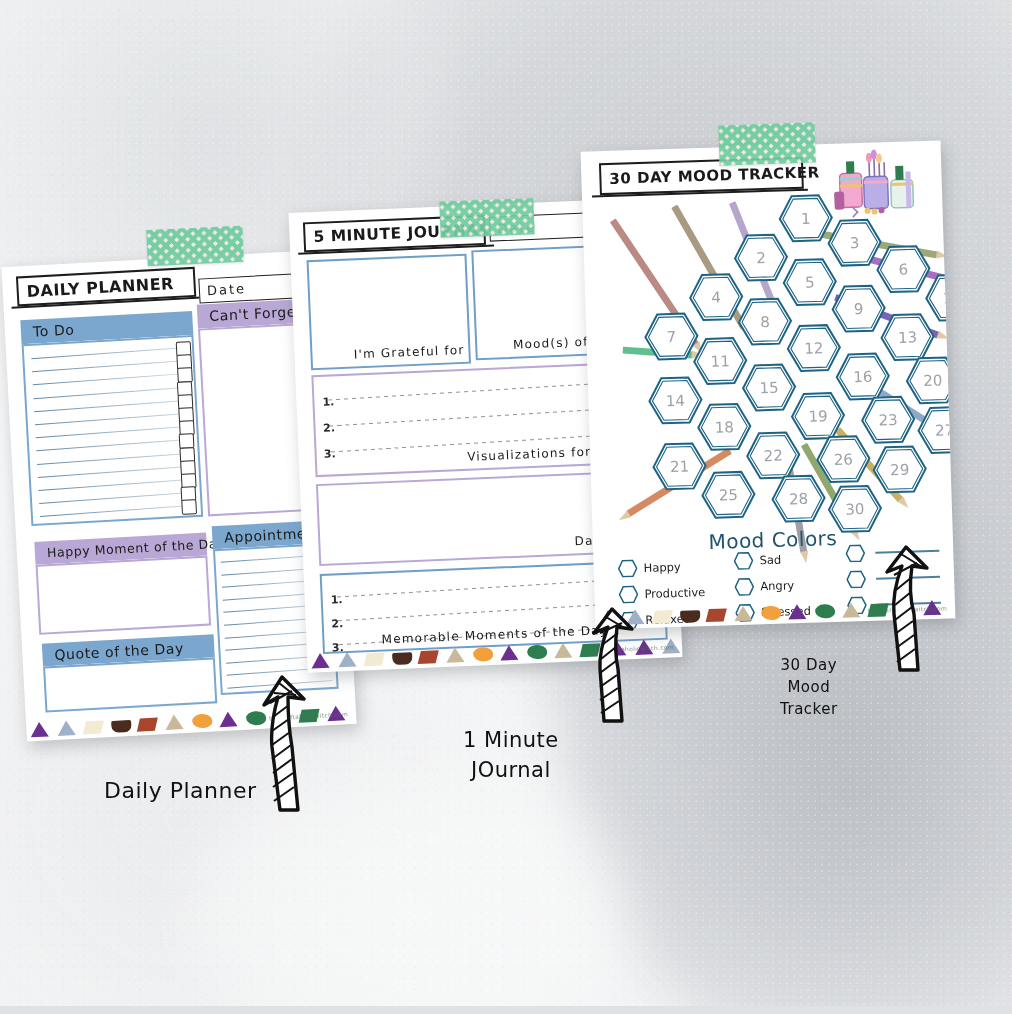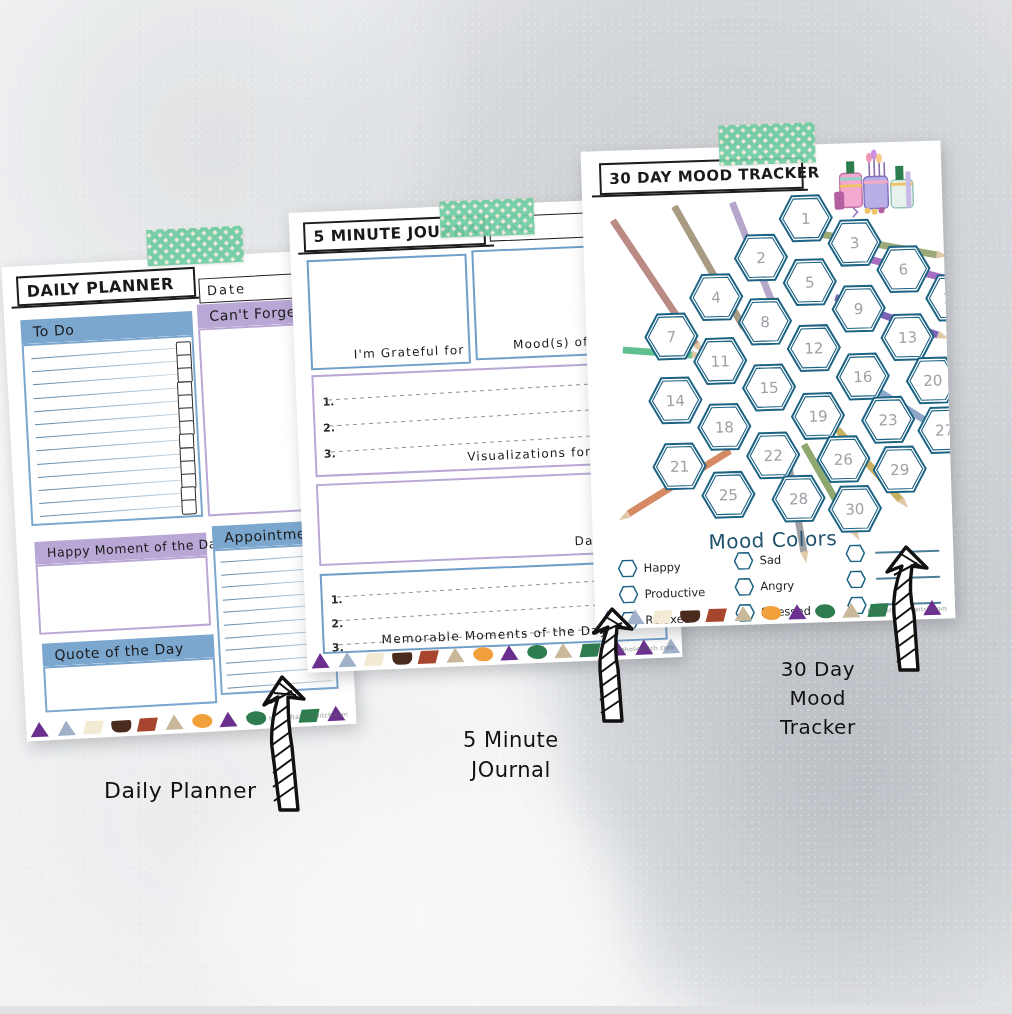"30 Day" #lbl-mood { font-size: 20px -> 15px }
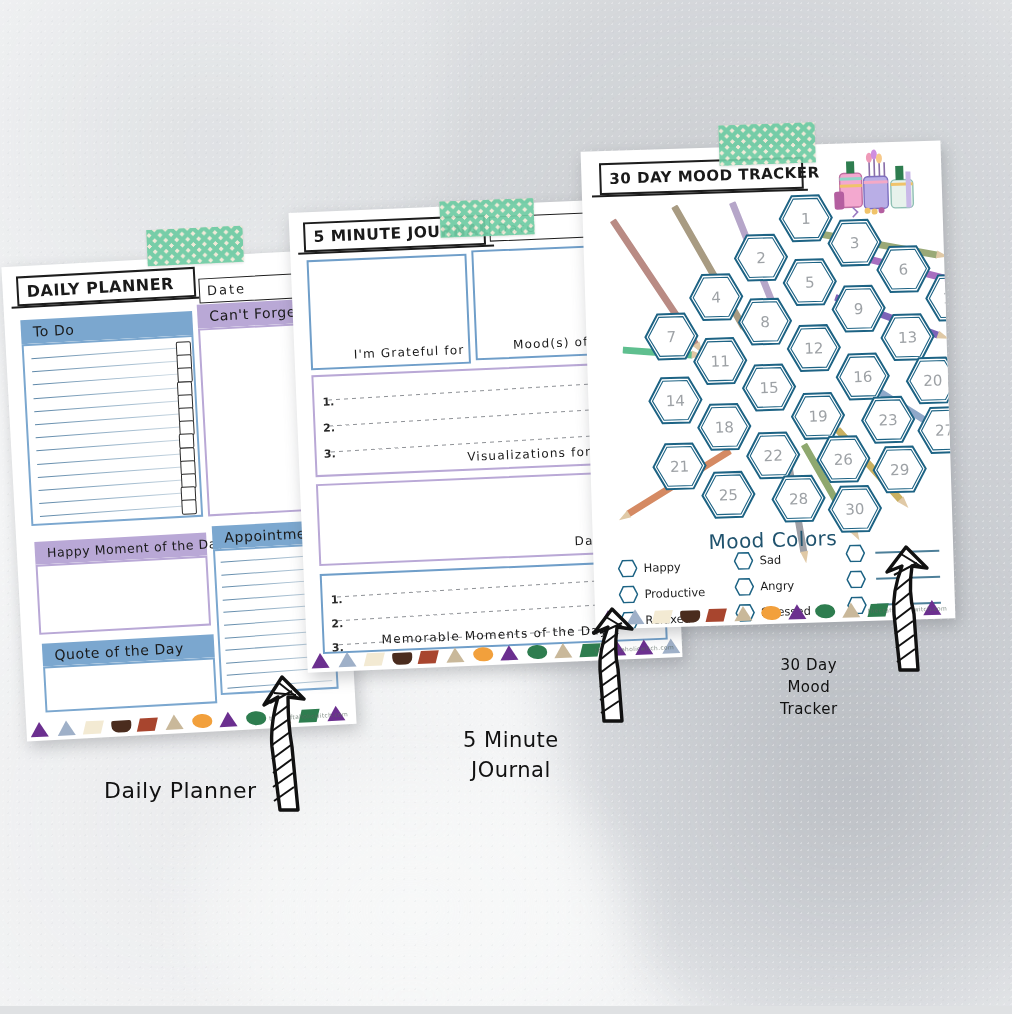"5 Minute" div.handlabel { text: 5 -> 1 }
